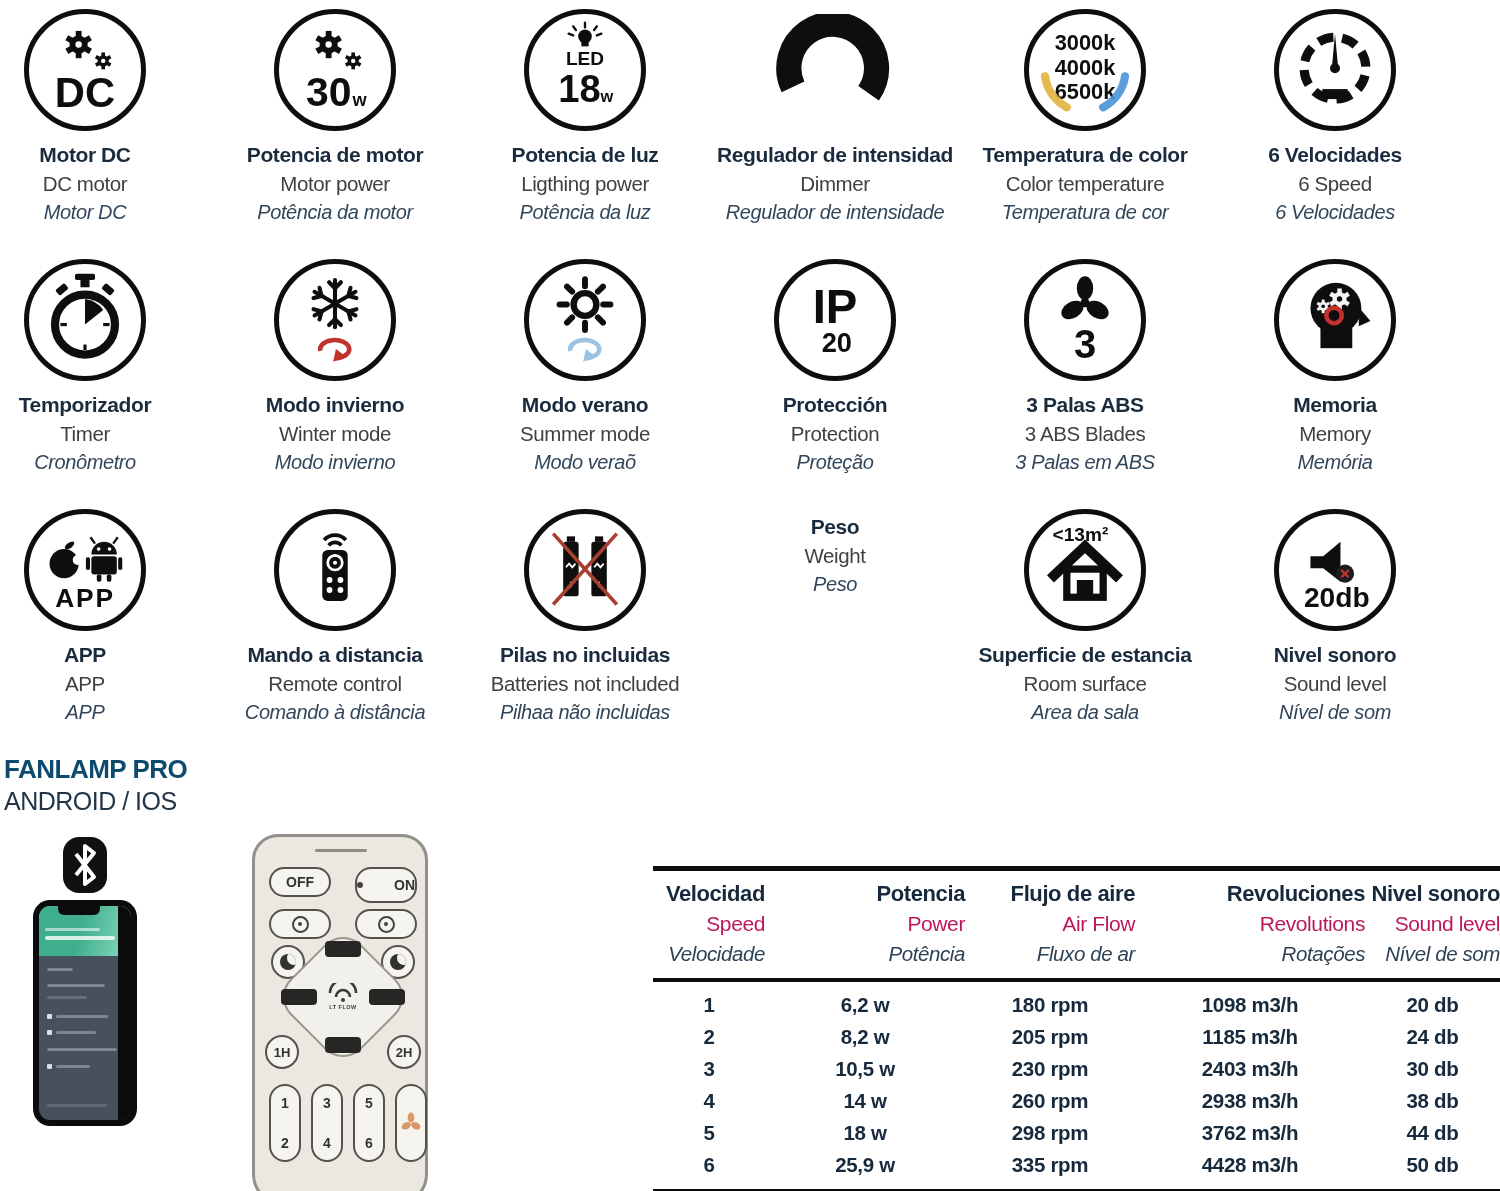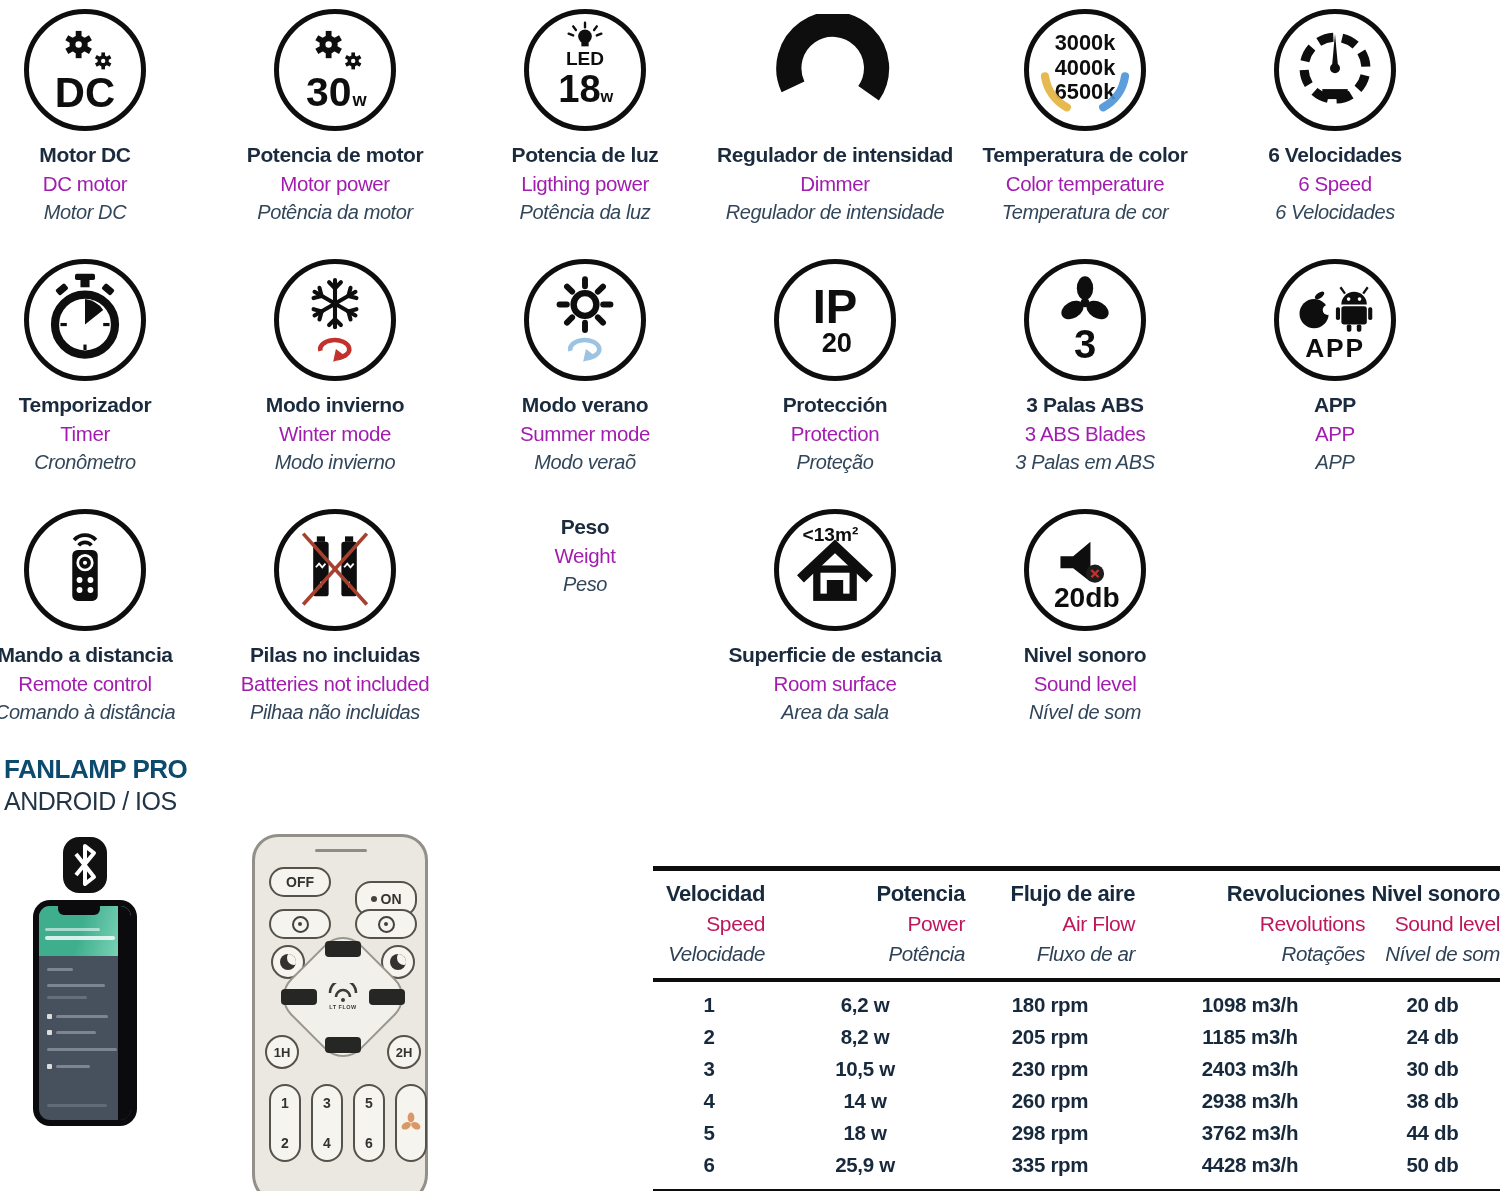"DC motor" .l-en { color: #a21caf -> #404040 }
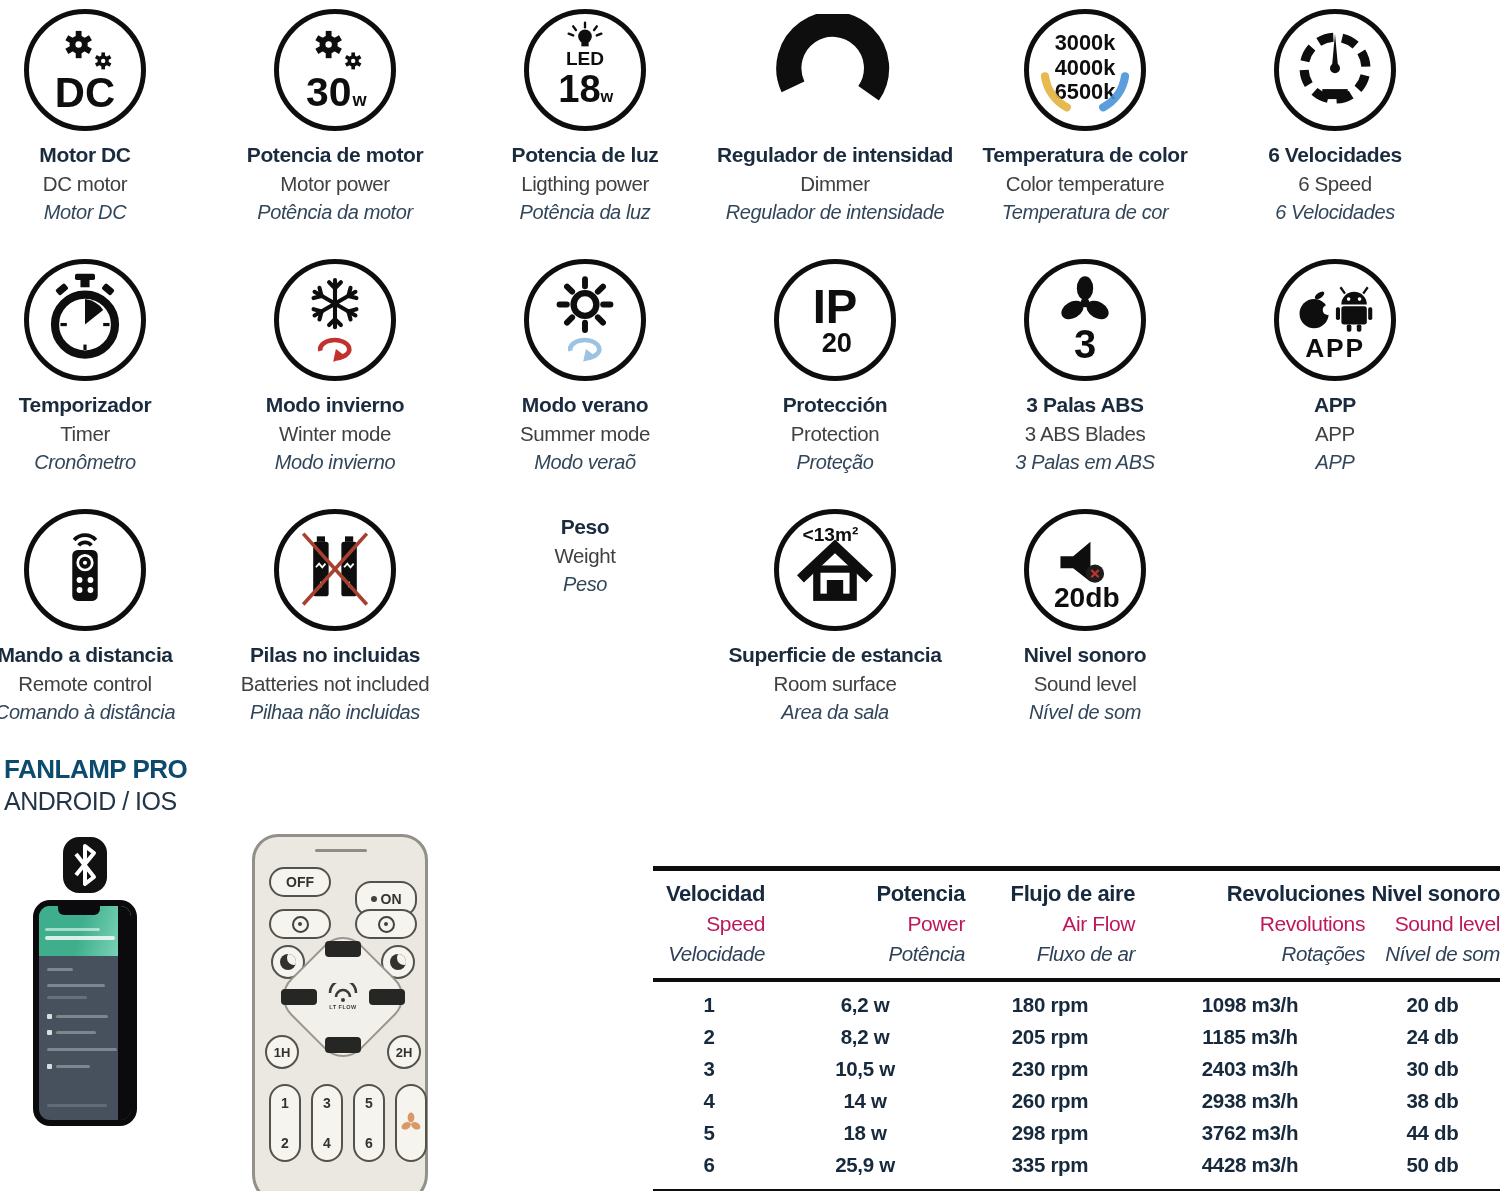"Memoria" div.cell { html: none -> <div> <div> <div> <svg> <g> <circle></circle> <rect></rect> <polygon></polygon> </g> <use></use> <circle></circle> <use></use> <circle></circle> <circle></circle> </svg> </div> </div> <div>Memoria</div> <div>Memory</div> <div>Memória</div> </div> }
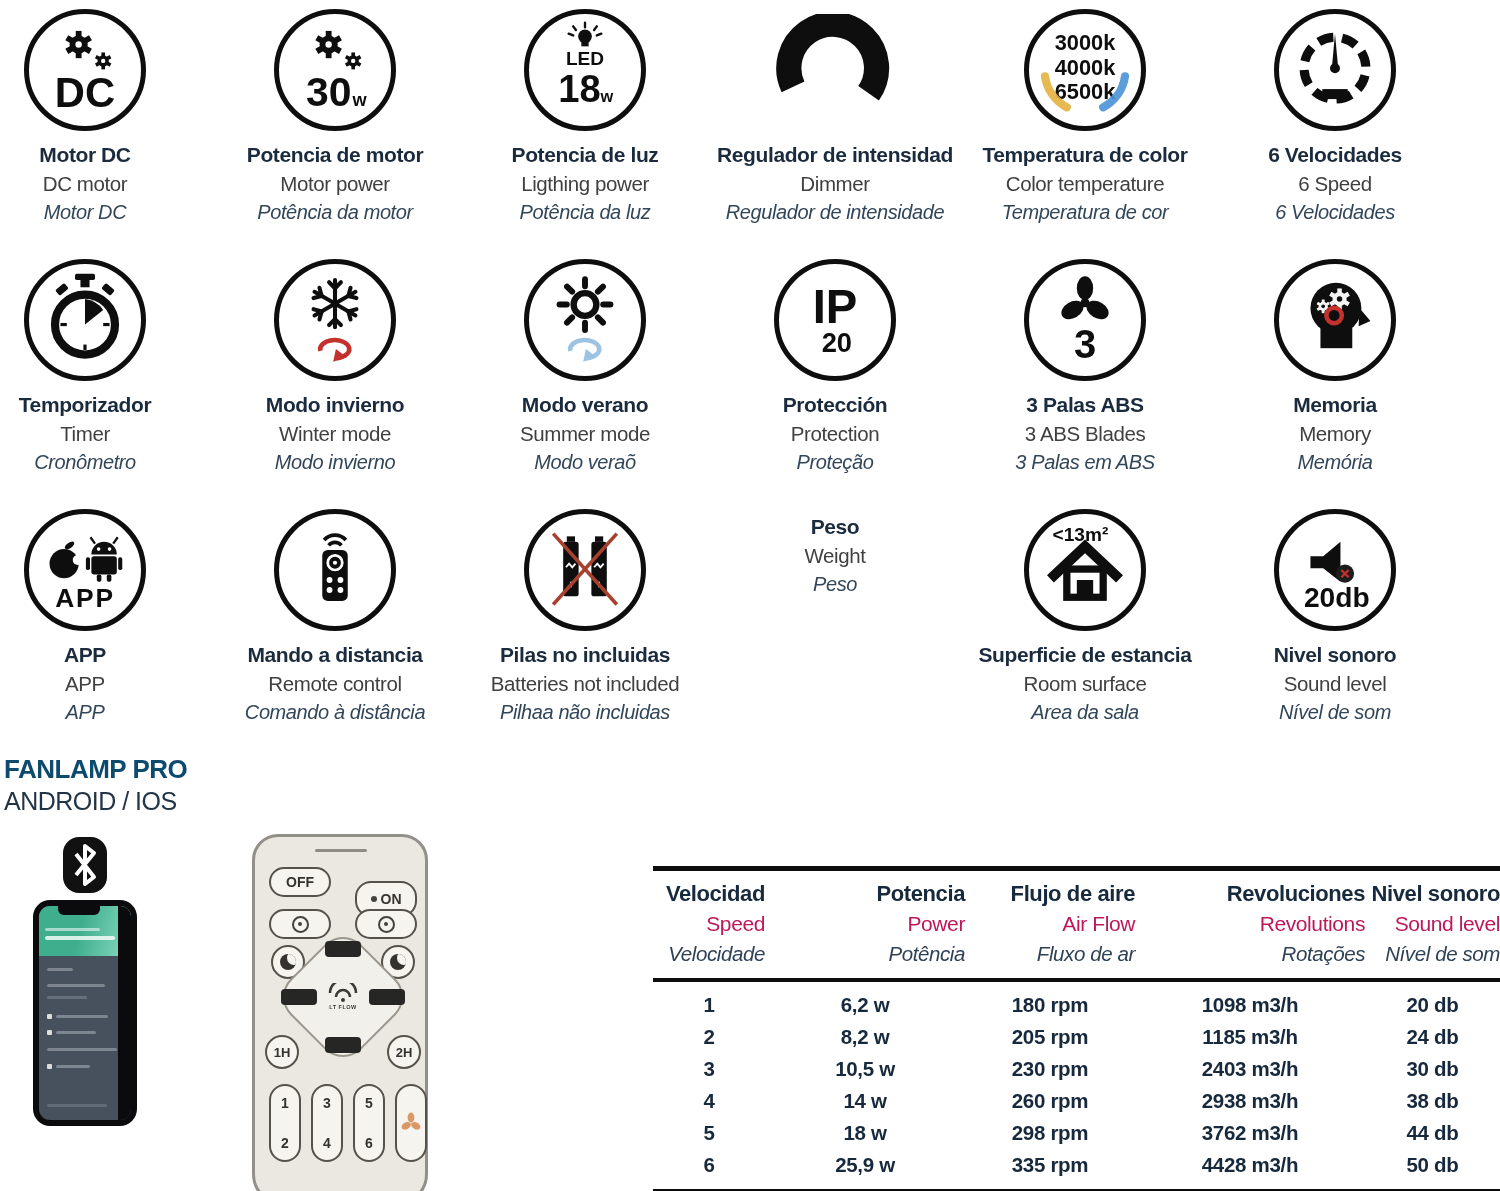"ON" div.pill { justify-content: none -> space-between; top: 44px -> 30px }
